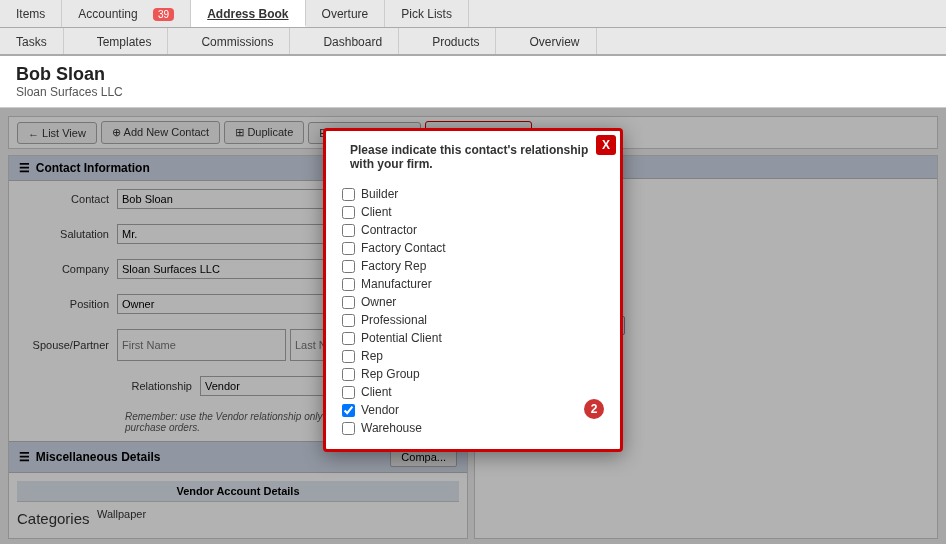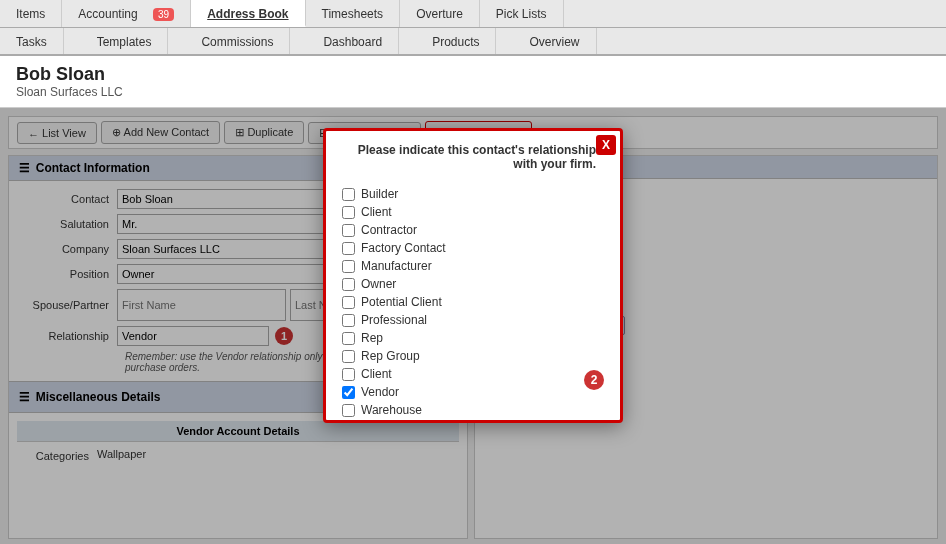"Timesheets" div.nav-tab { html: <div>Timesheets</div> -> none }
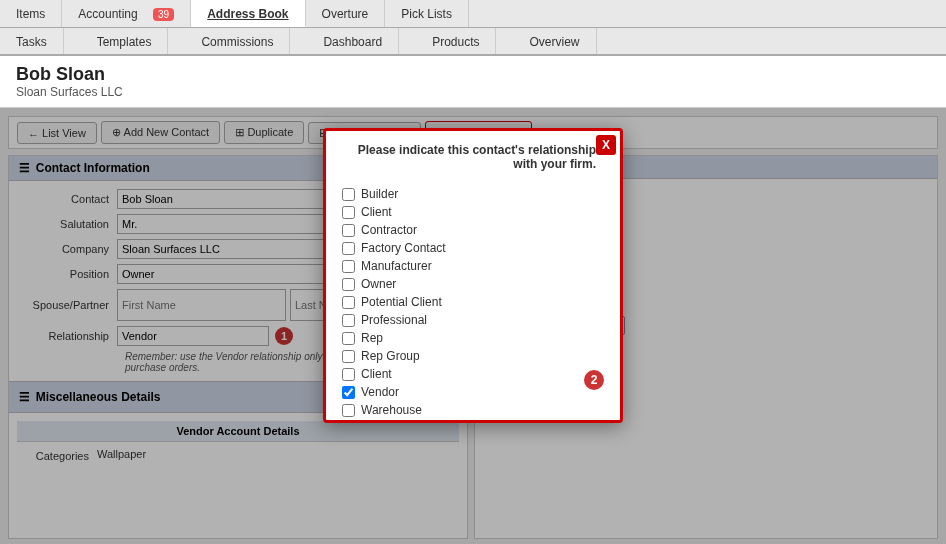"Please indicate this contact's" .modal-title { text-align: right -> left }
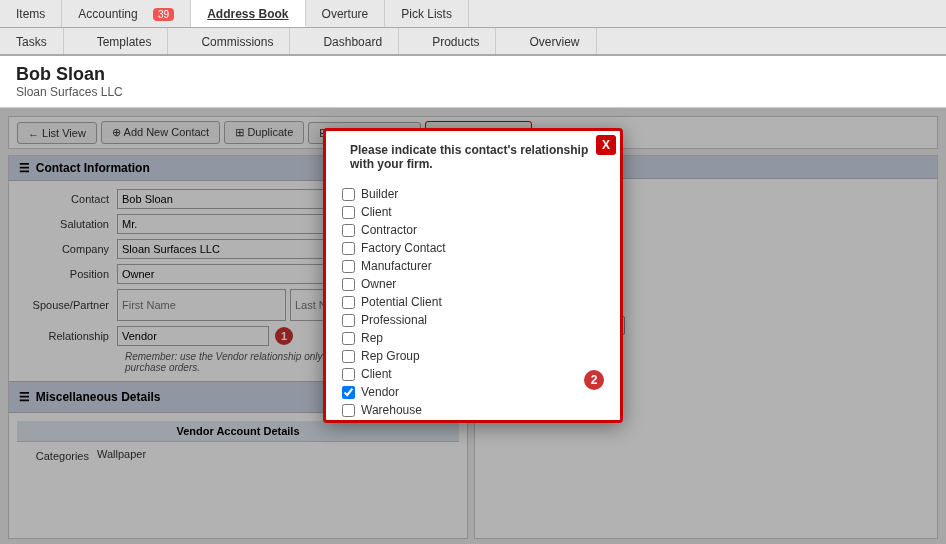"Contact" .form-row { justify-content: none -> center; margin-bottom: 5px -> 15px }
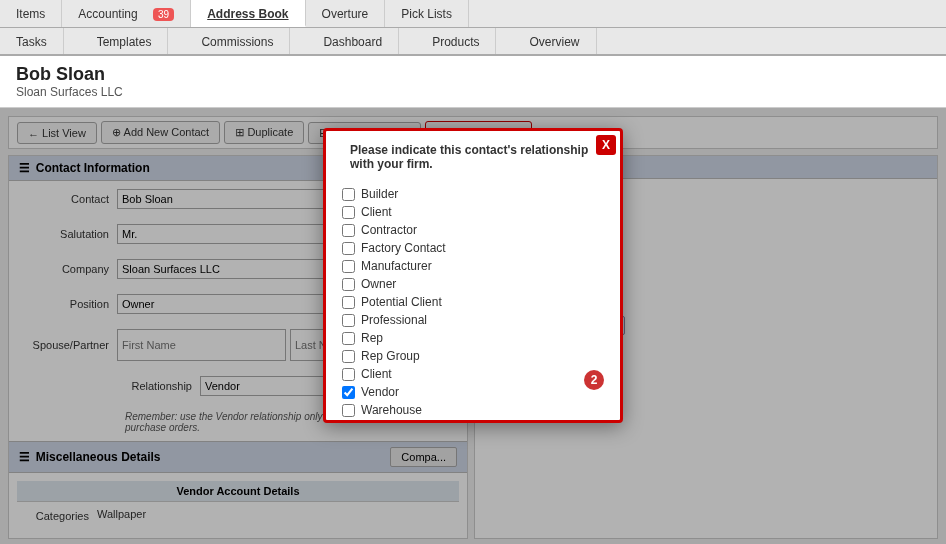"Builder" .modal-body { padding: 6px 16px 1px -> 6px 16px 12px }
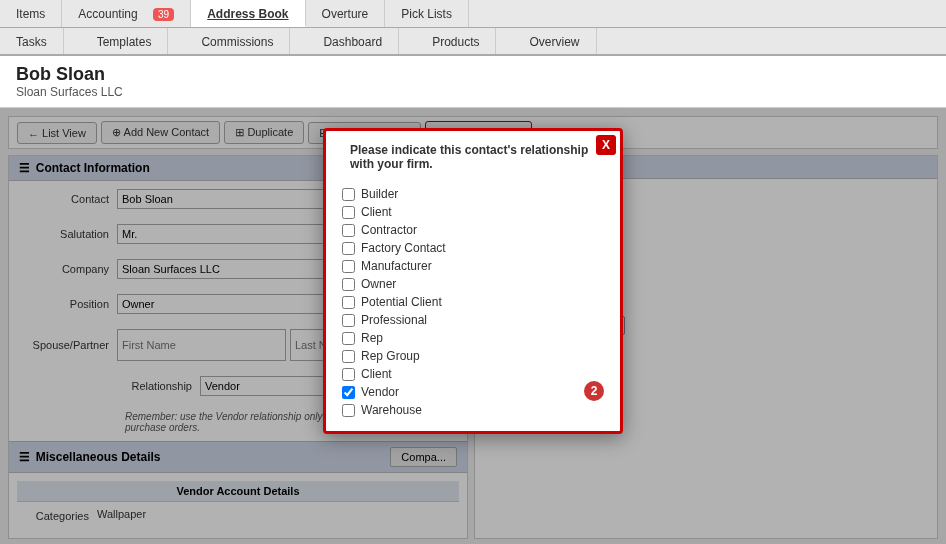"Factory Rep" div.checkbox-item { html: none -> <div> <input> <span>Factory Rep</span> </div> }
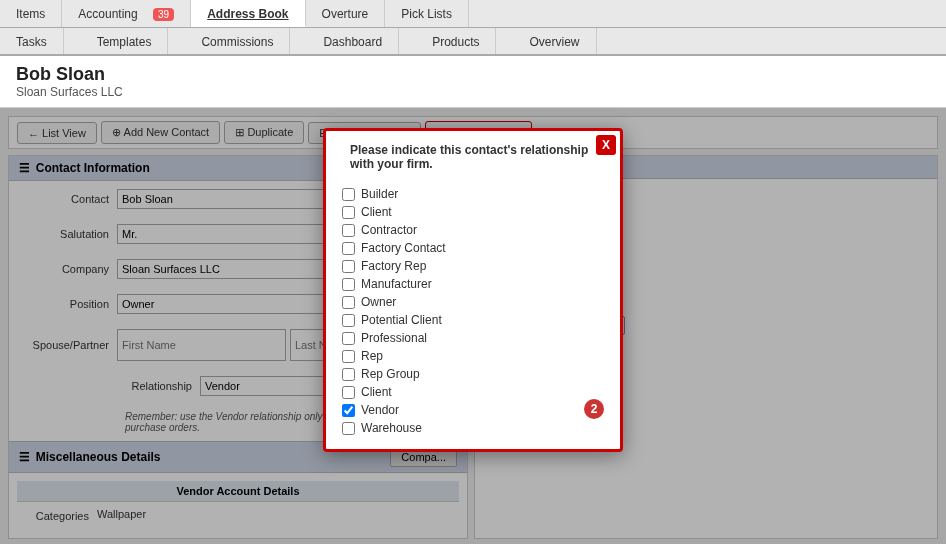"Potential Client" div.checkbox-item { order: before "Professional" -> after "Professional" }
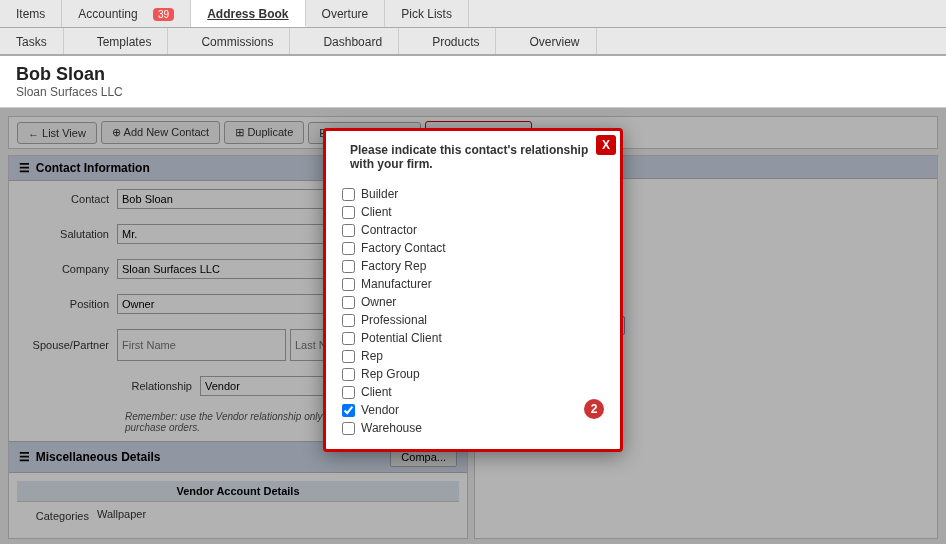"Categories" .vendor-label { font-size: 11px -> 15px }
